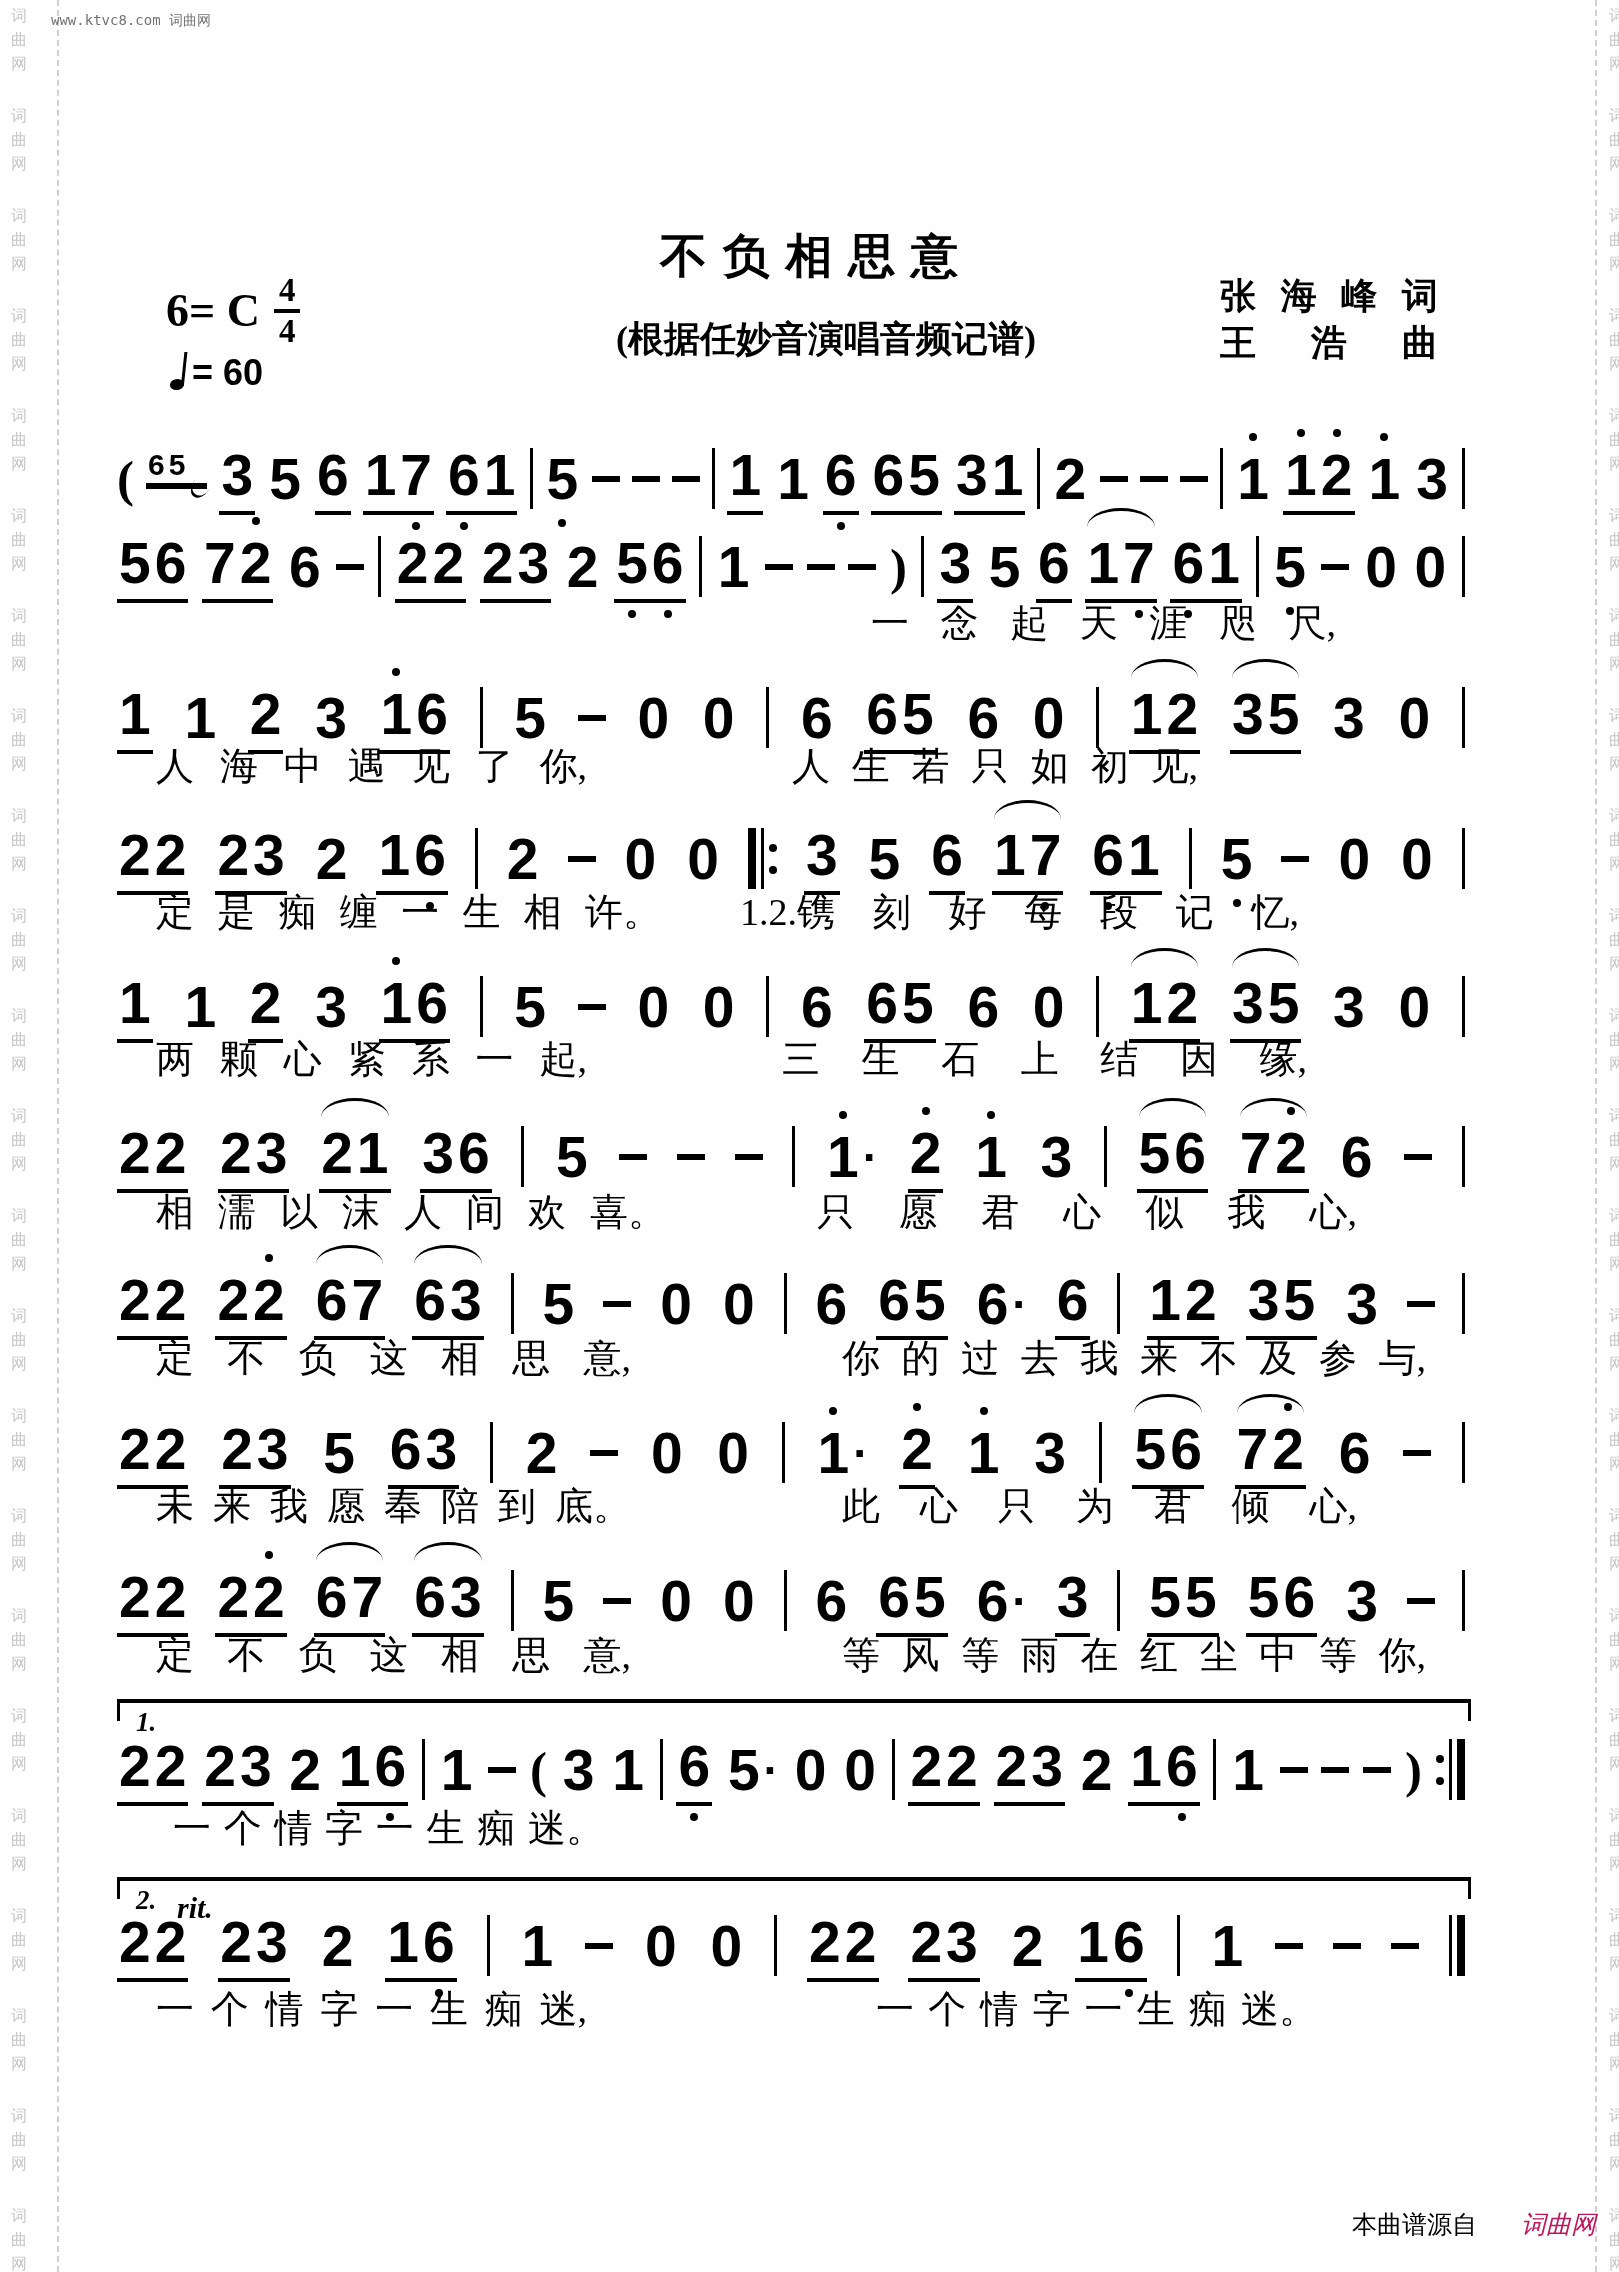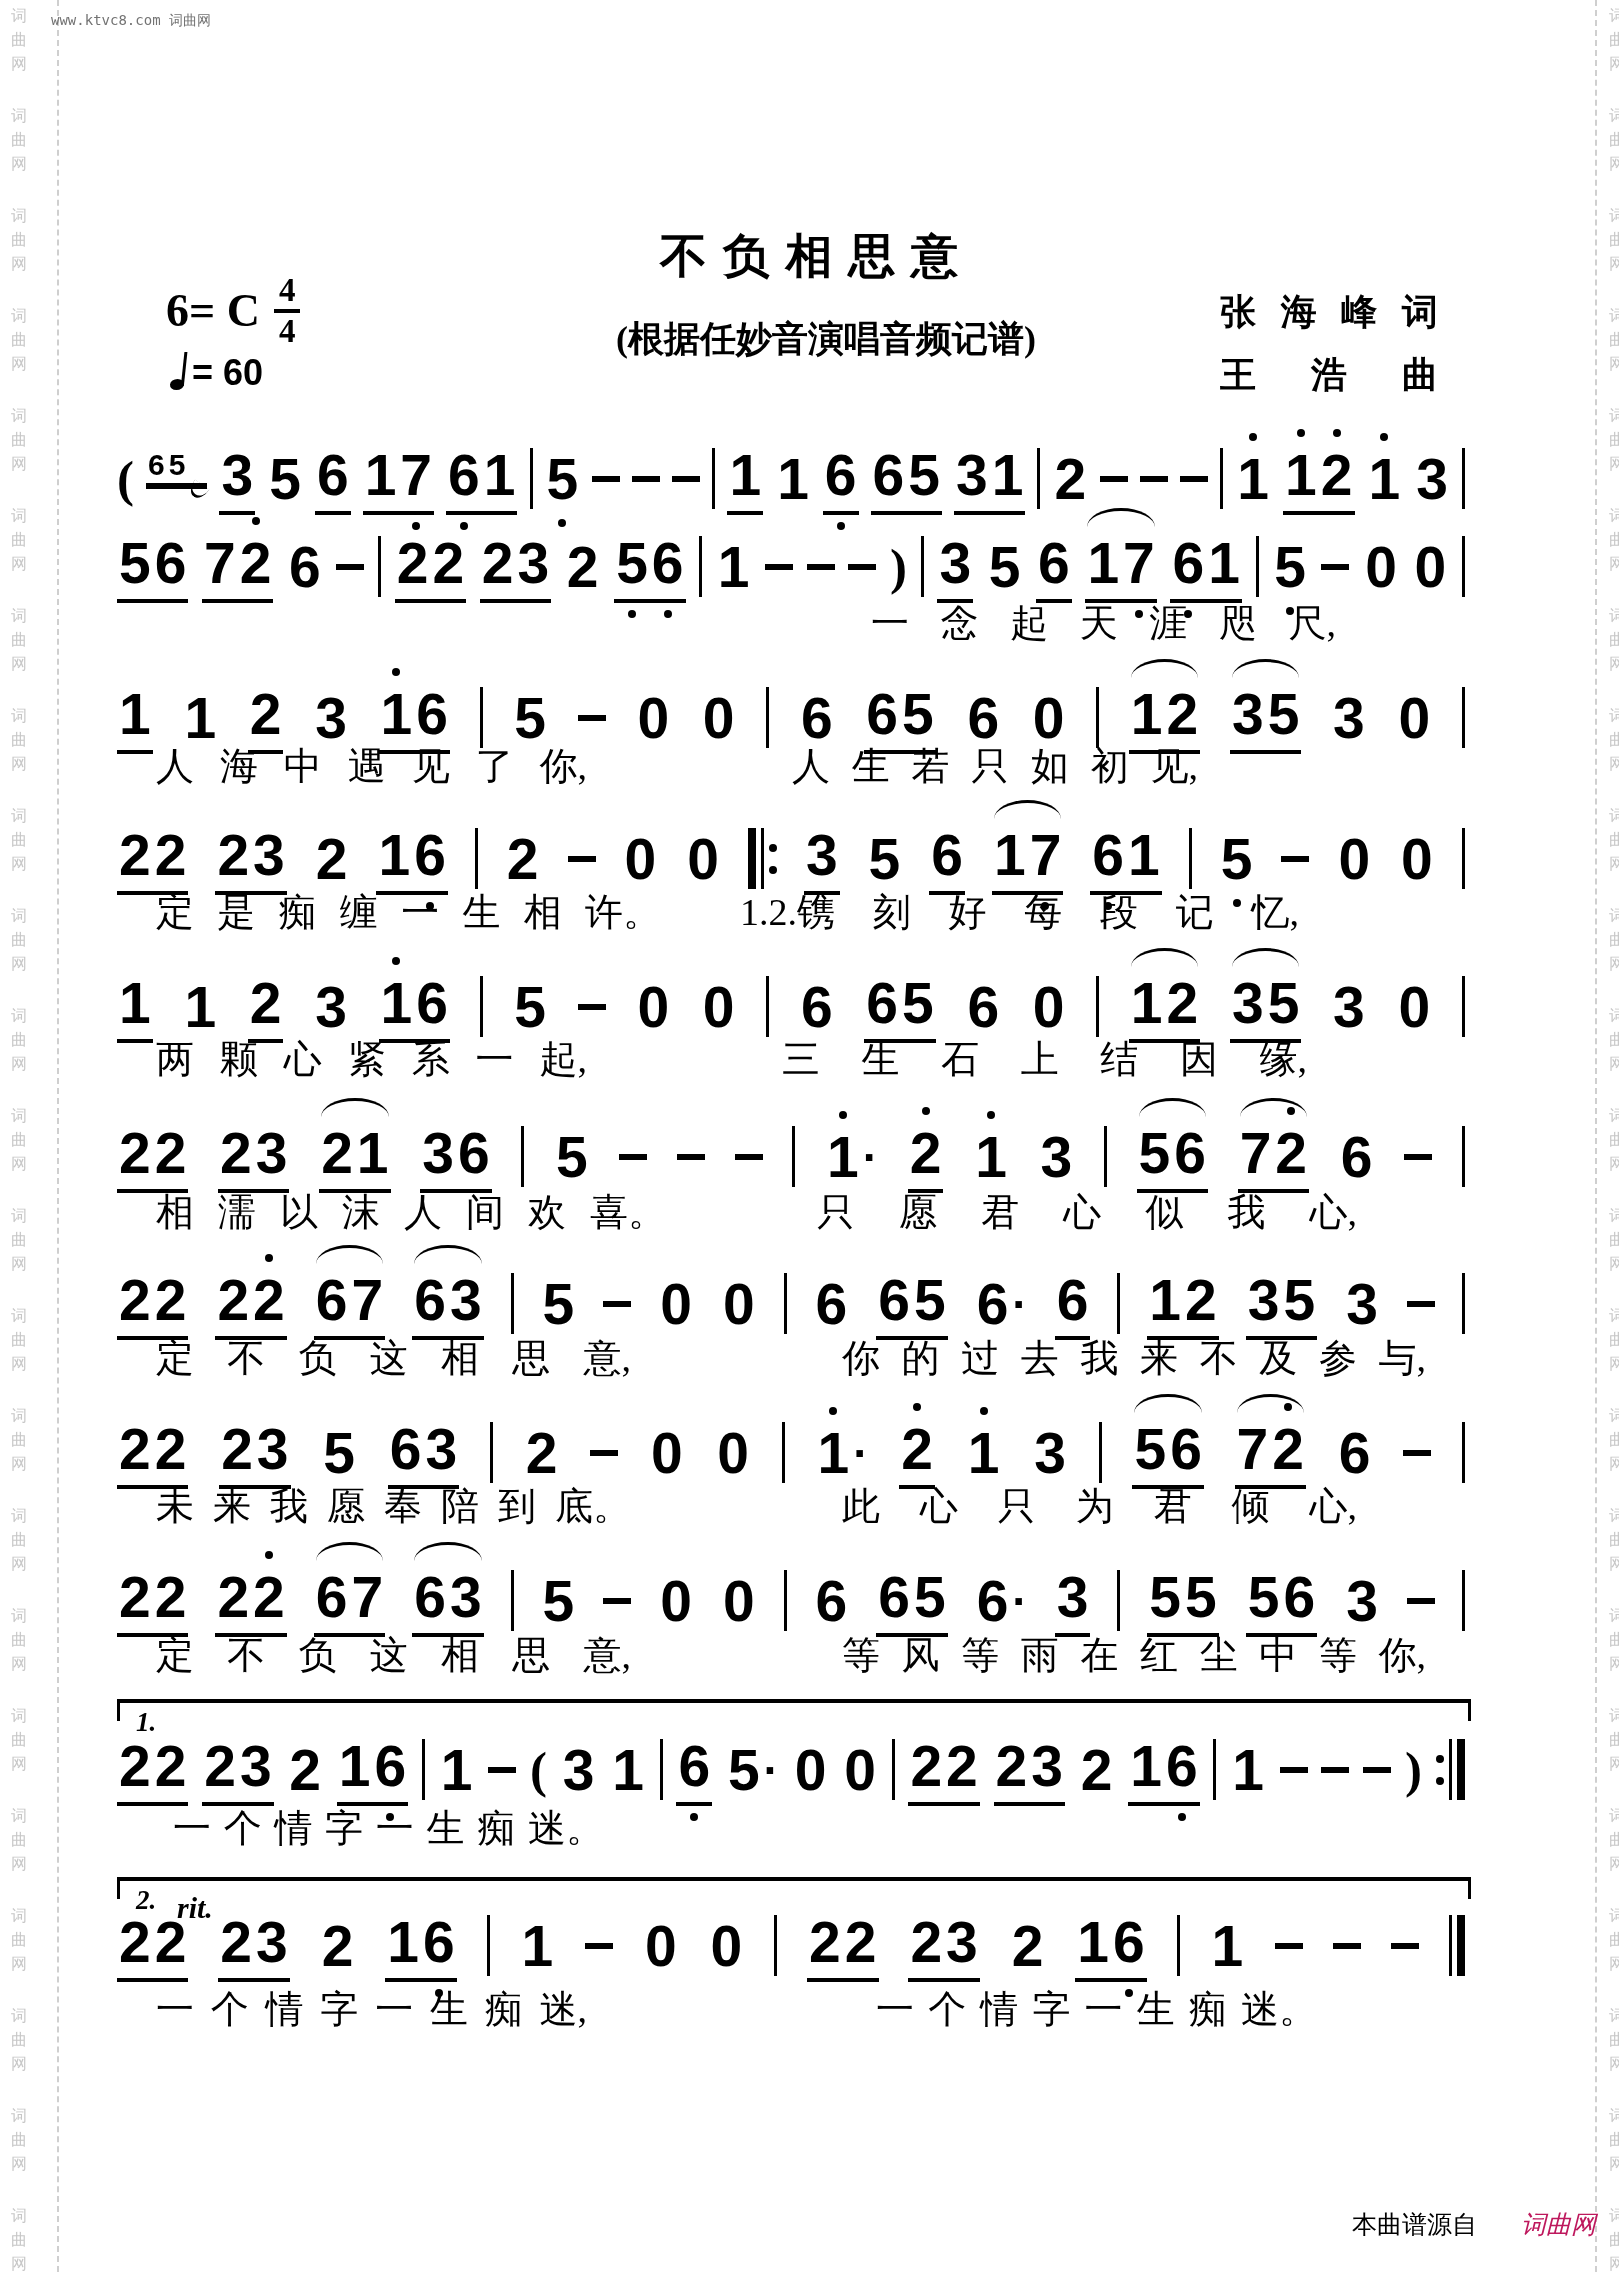"张 海 峰 词" .credit { margin-top: 16px -> none }
